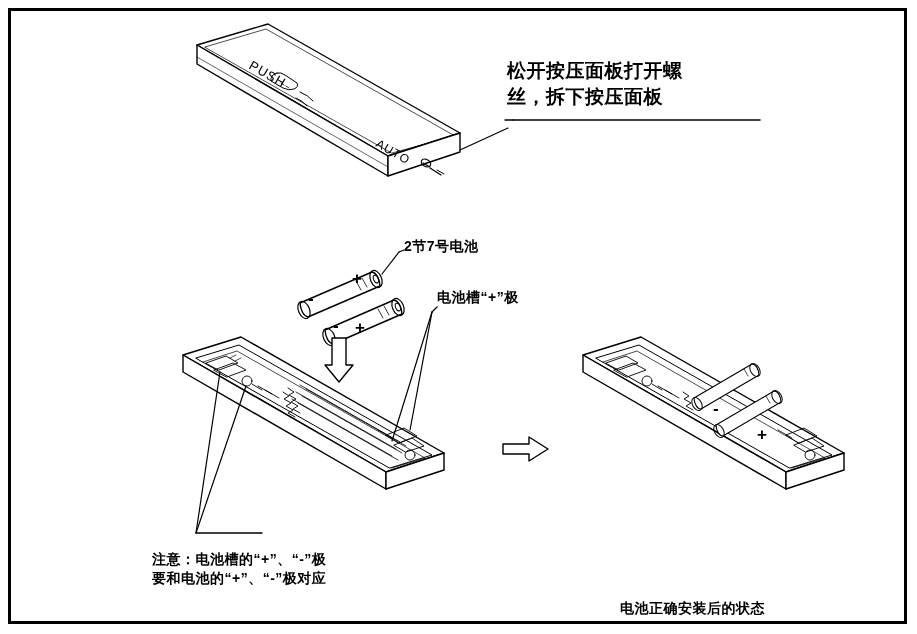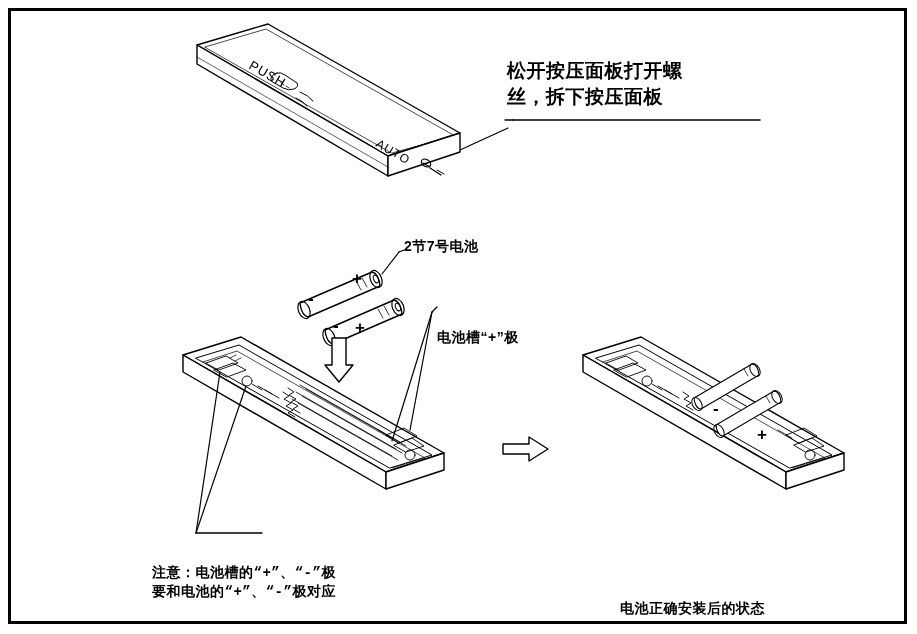"电池槽“+”极" #label-slot-plus { margin-top: 40px -> none }
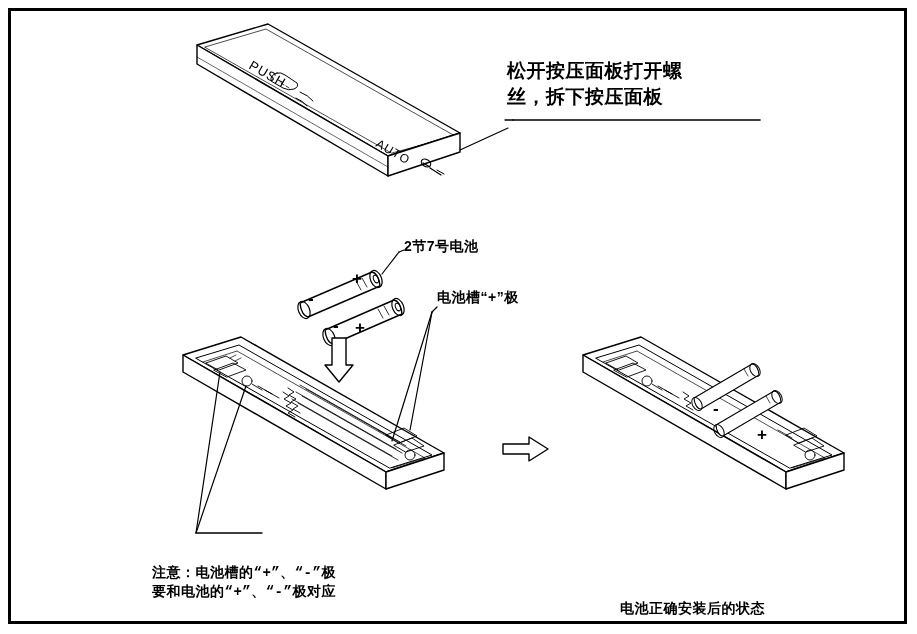"注意：电池槽的“+”、“-”极" #label-note { font-family: Liberation Mono, monospace -> none; top: 564px -> 550px }
